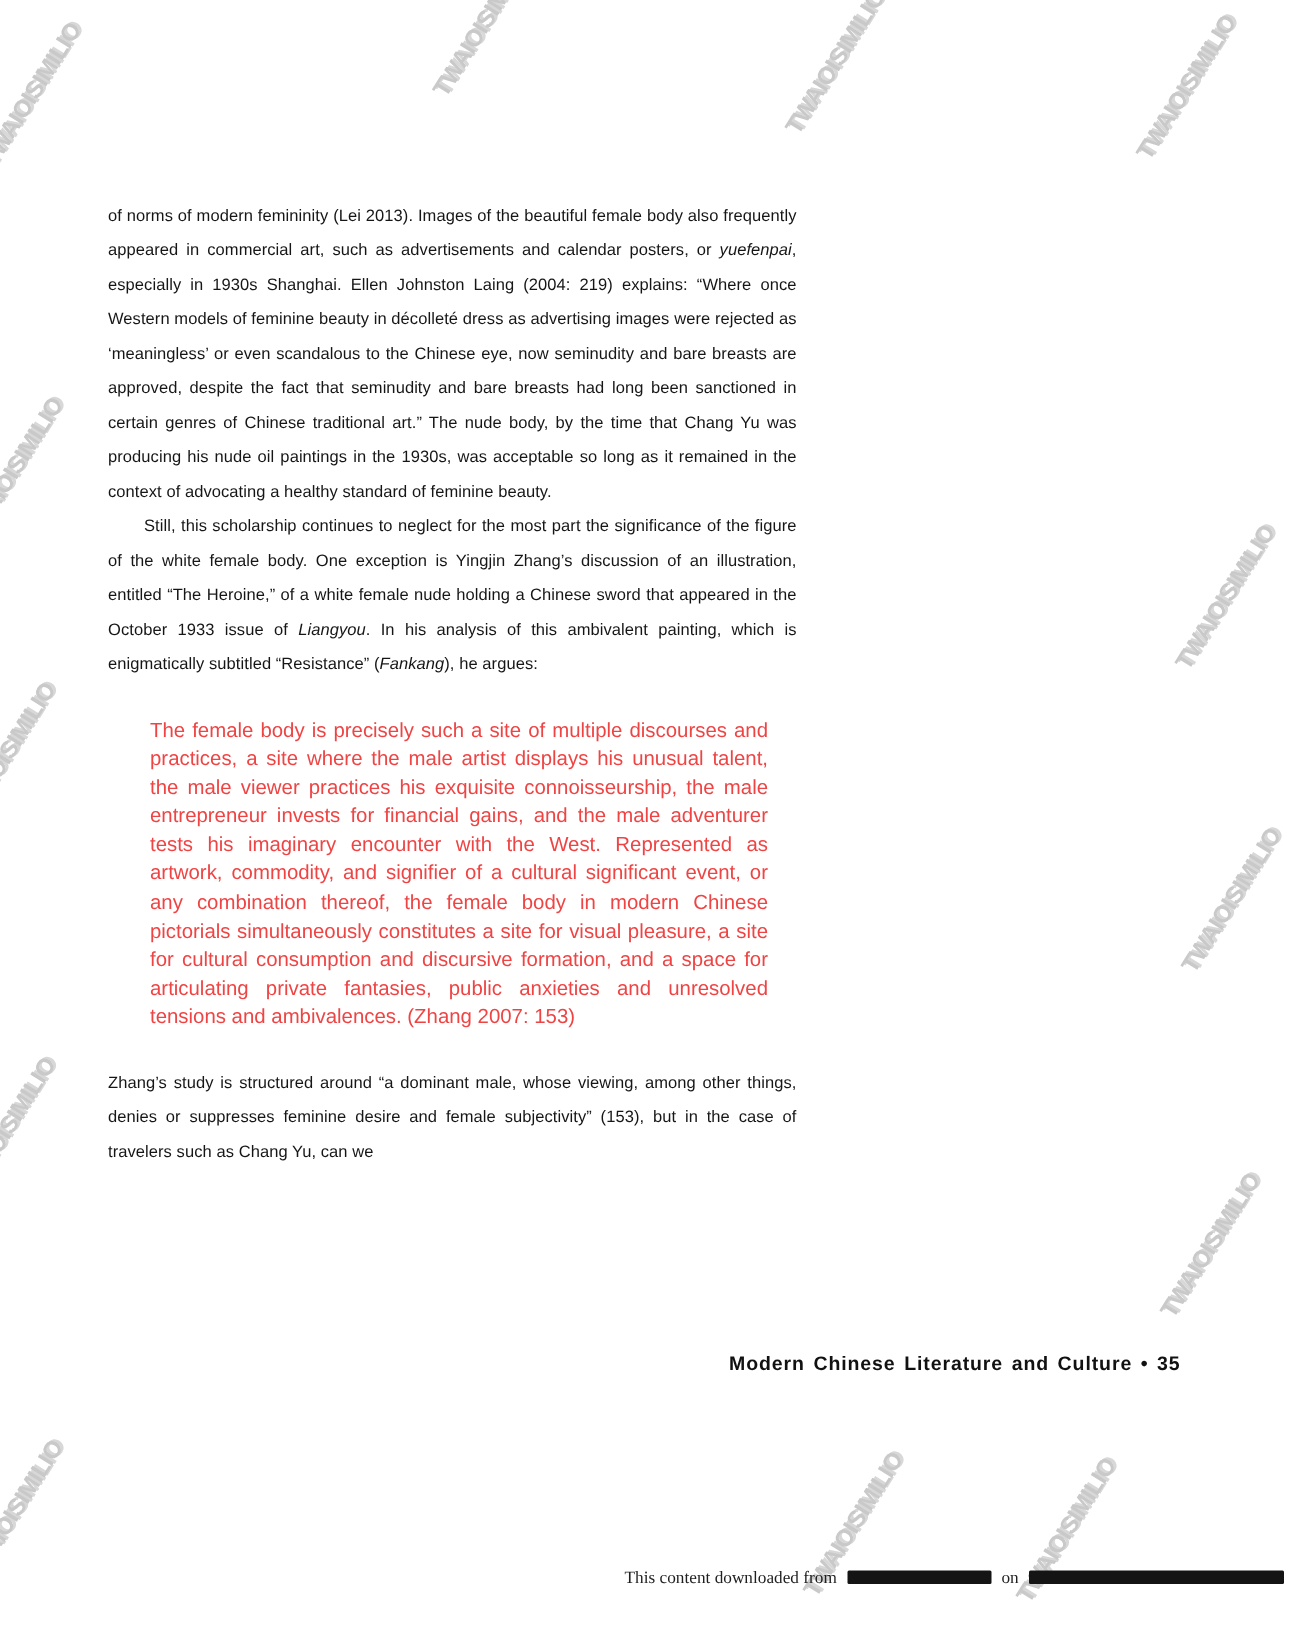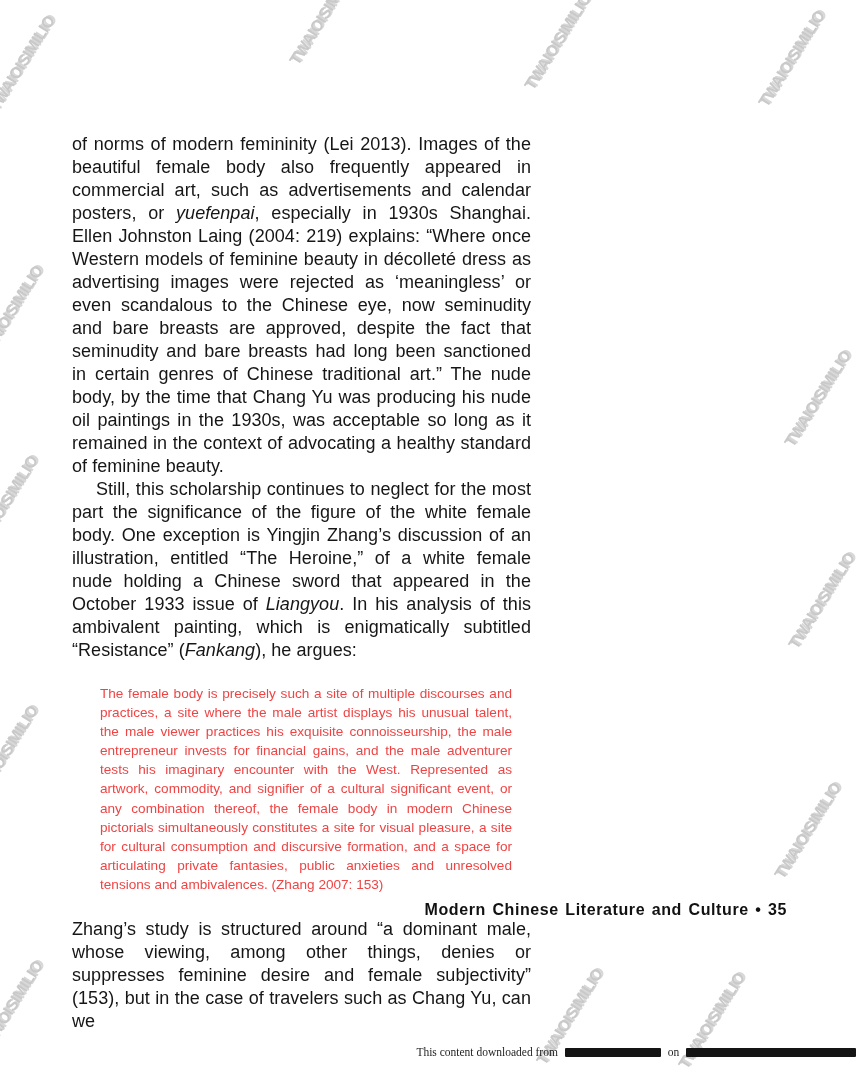"of norms of modern femininity" .body-p { font-size: 18px -> 11px }
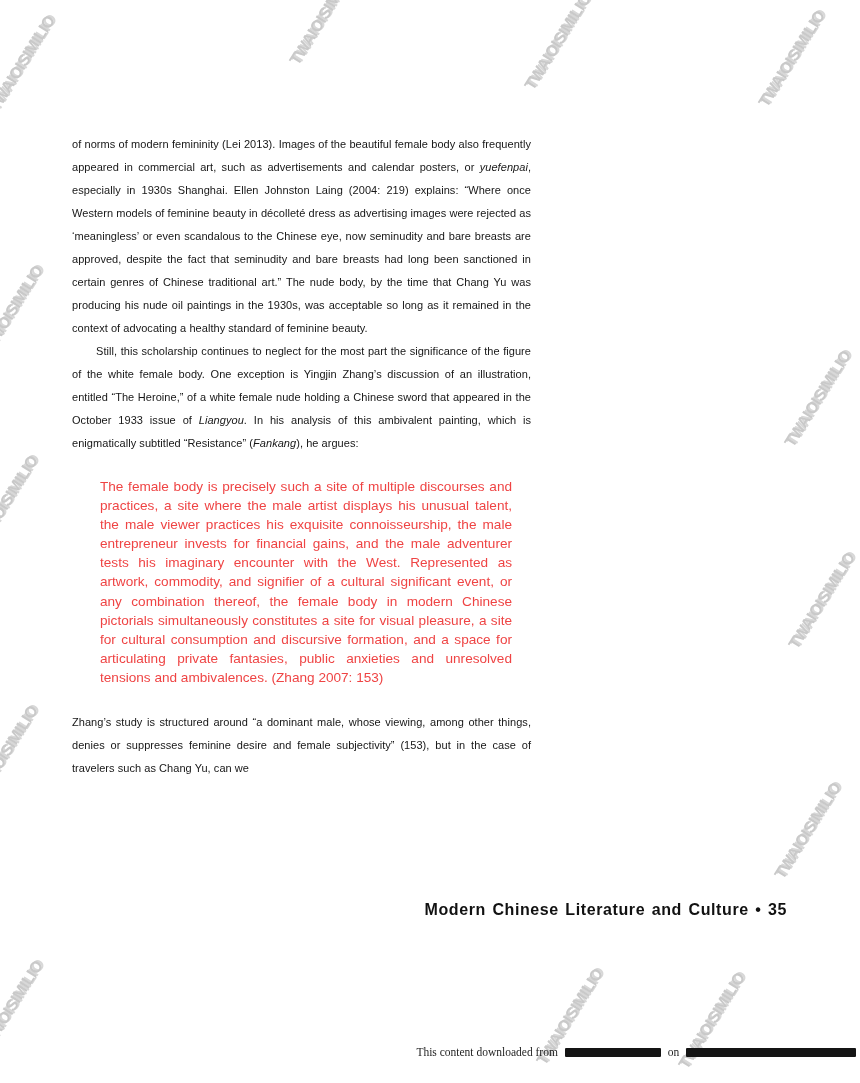"Modern Chinese Literature and Culture" .journal-footer { font-size: 16px -> 13px }
